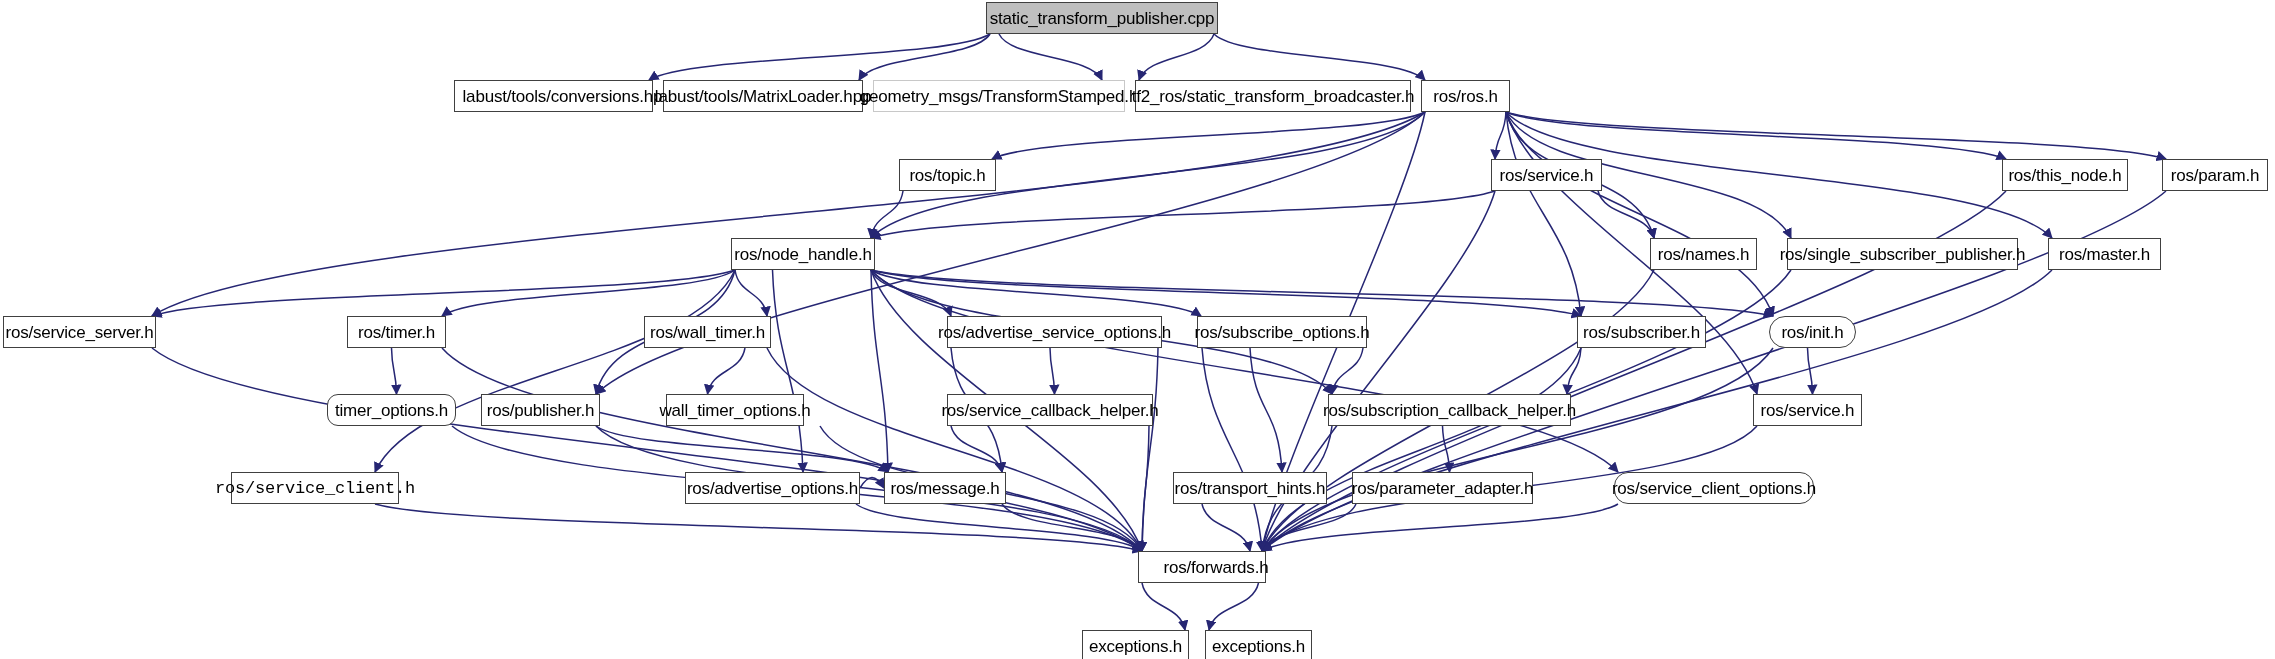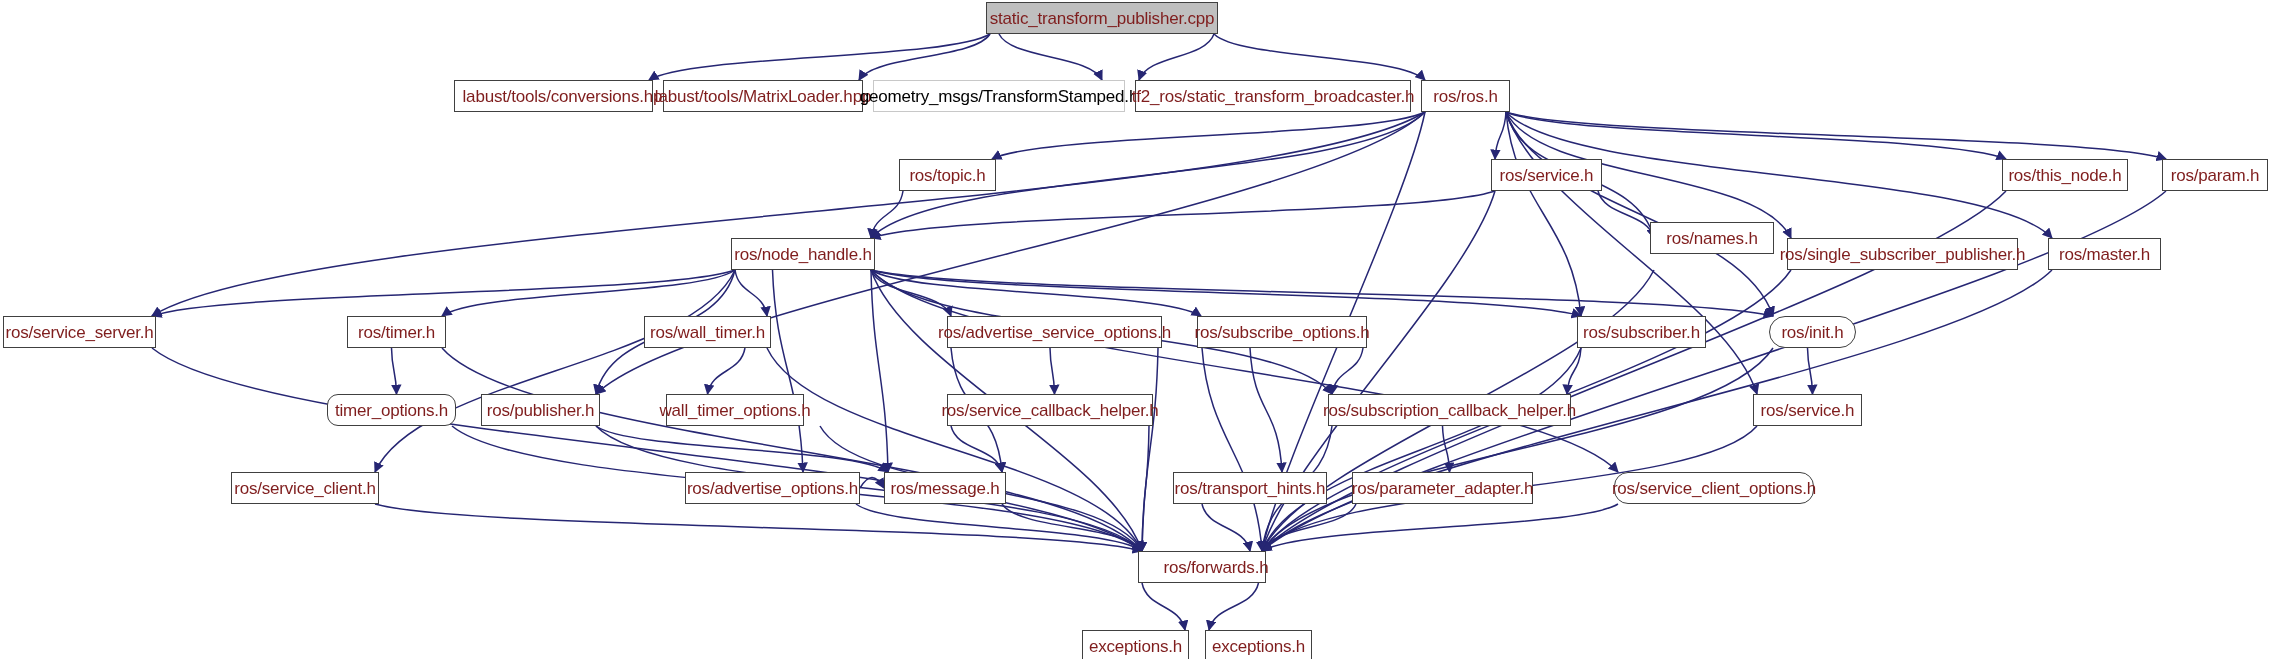"static_transform_publisher.cpp" .node { color: #7f1d1d -> #000000 }
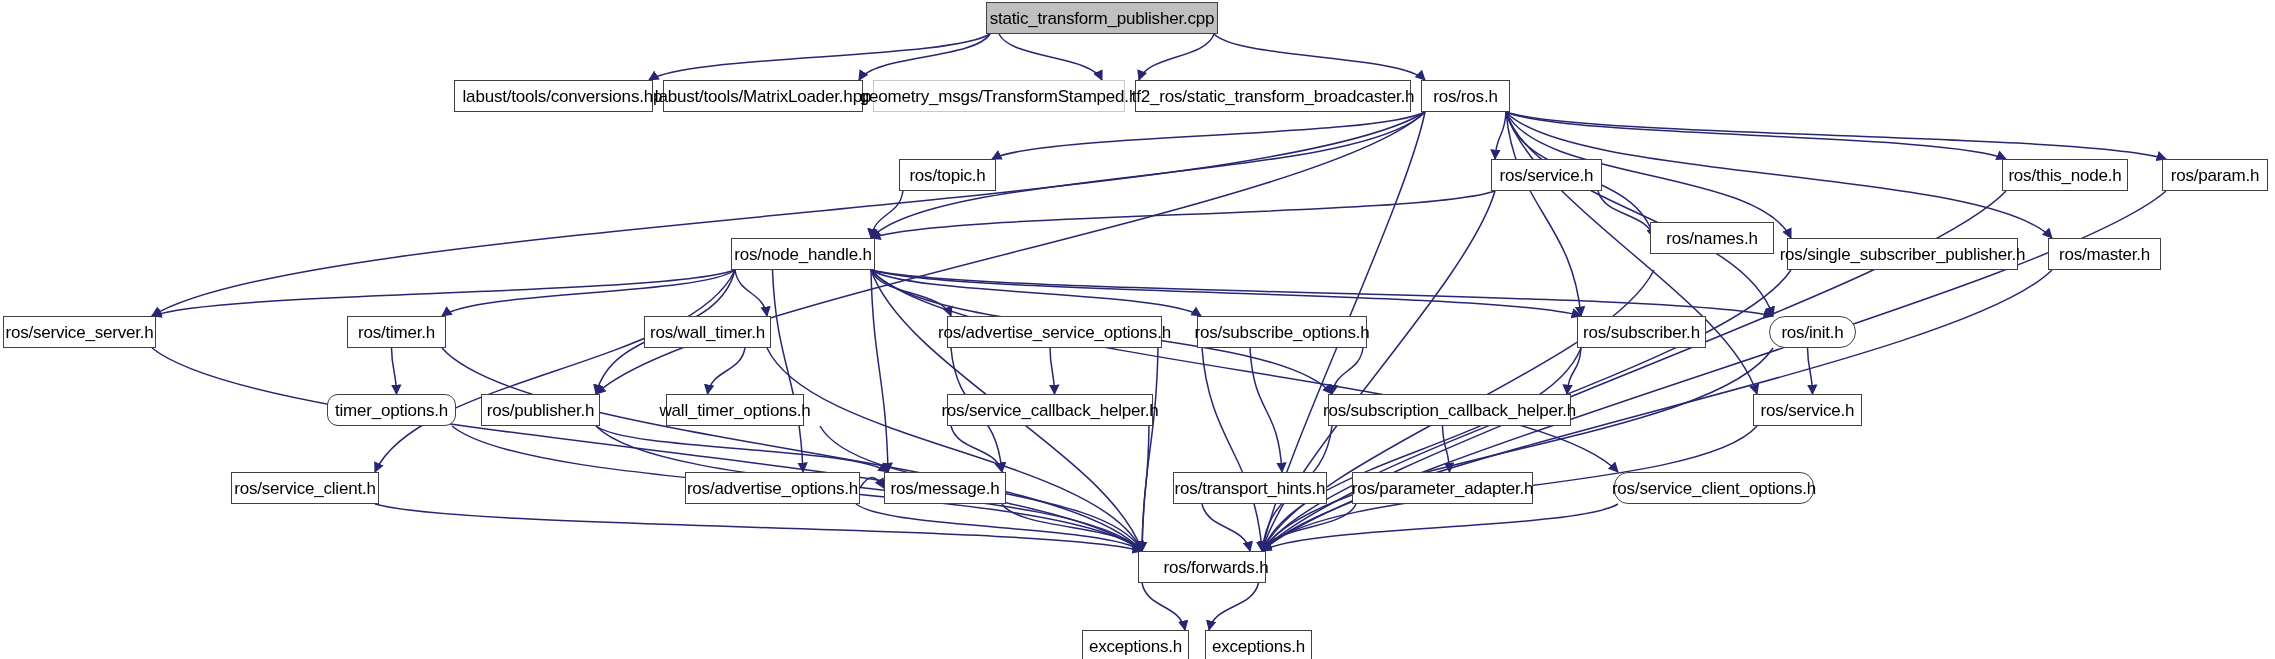"ros/names.h" div.node { top: 222px -> 238px; width: 124px -> 107px }
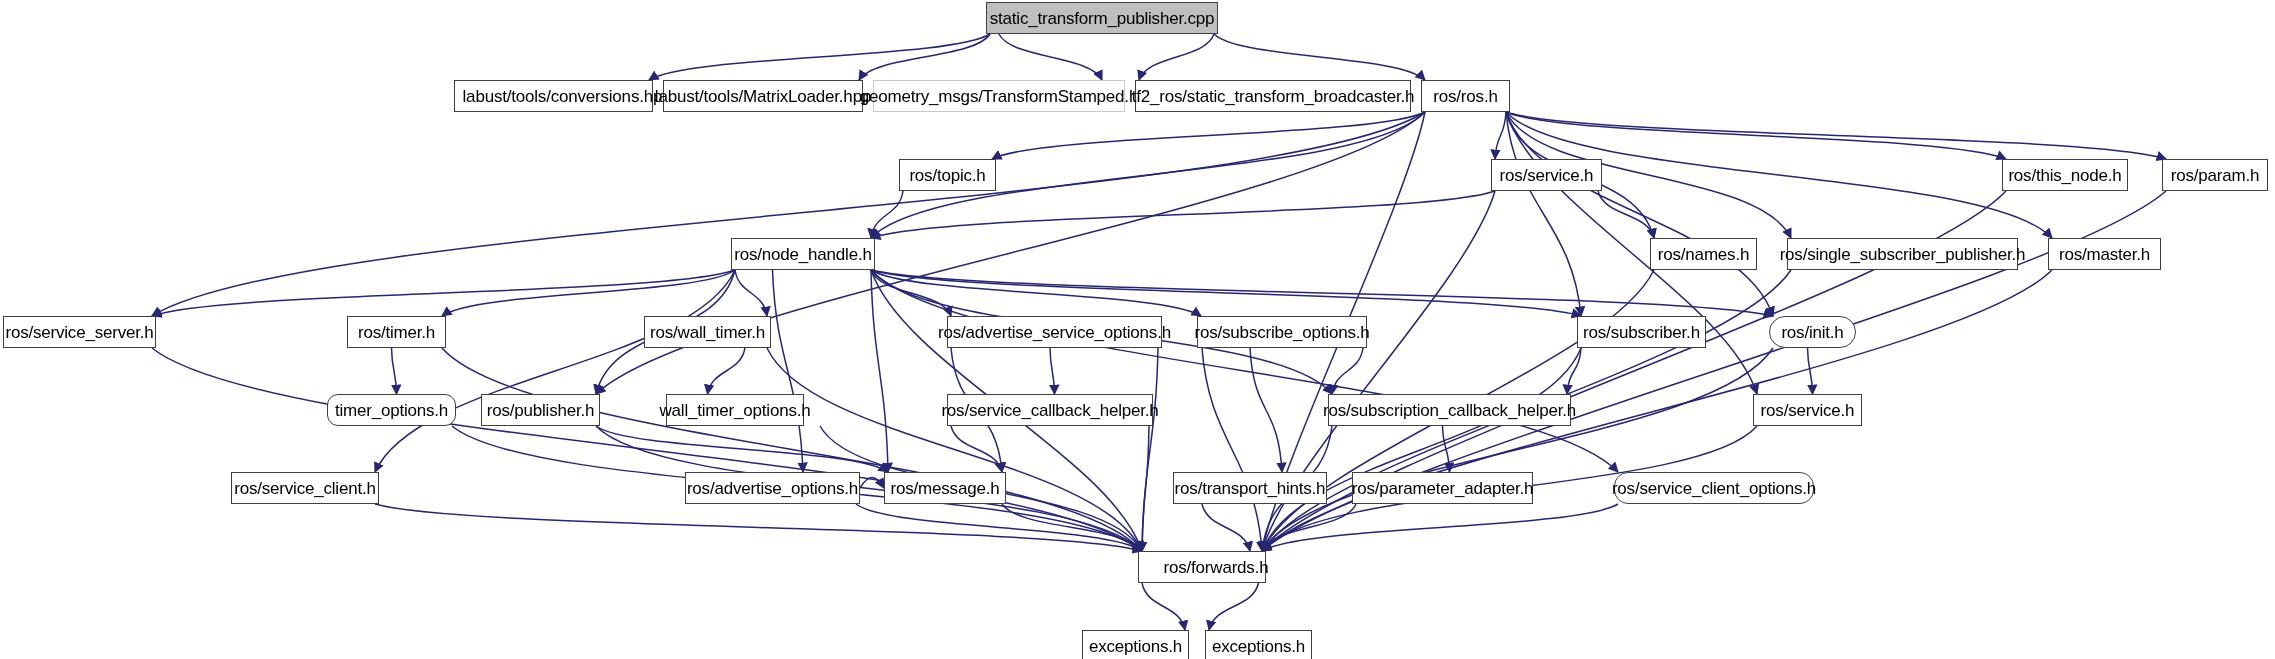"ros/service_client.h" div.node { font-family: none -> Liberation Mono, monospace; width: 148px -> 168px }
